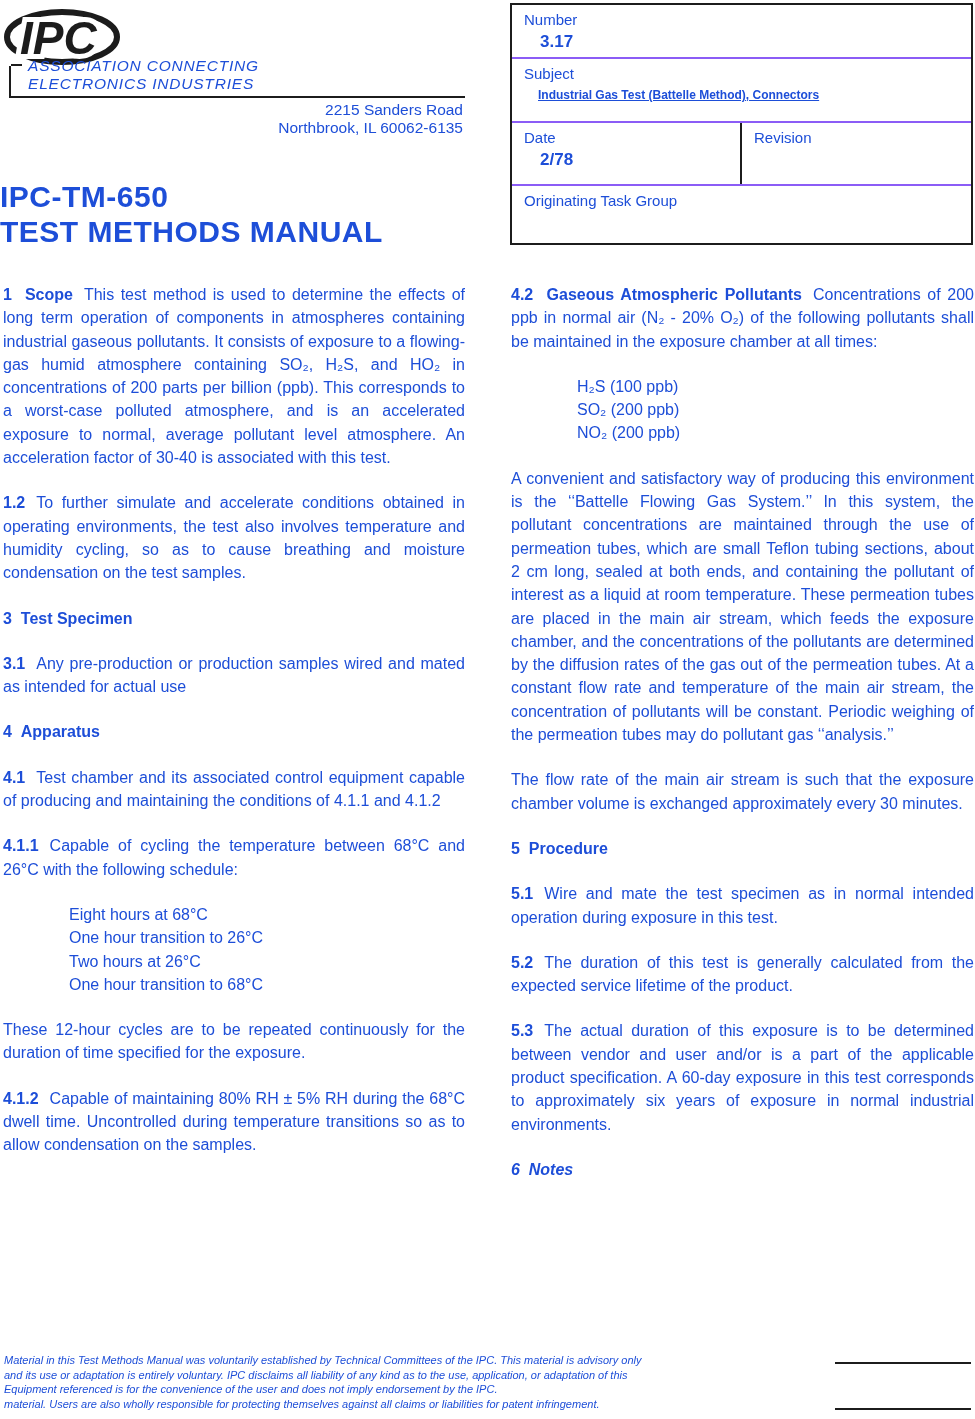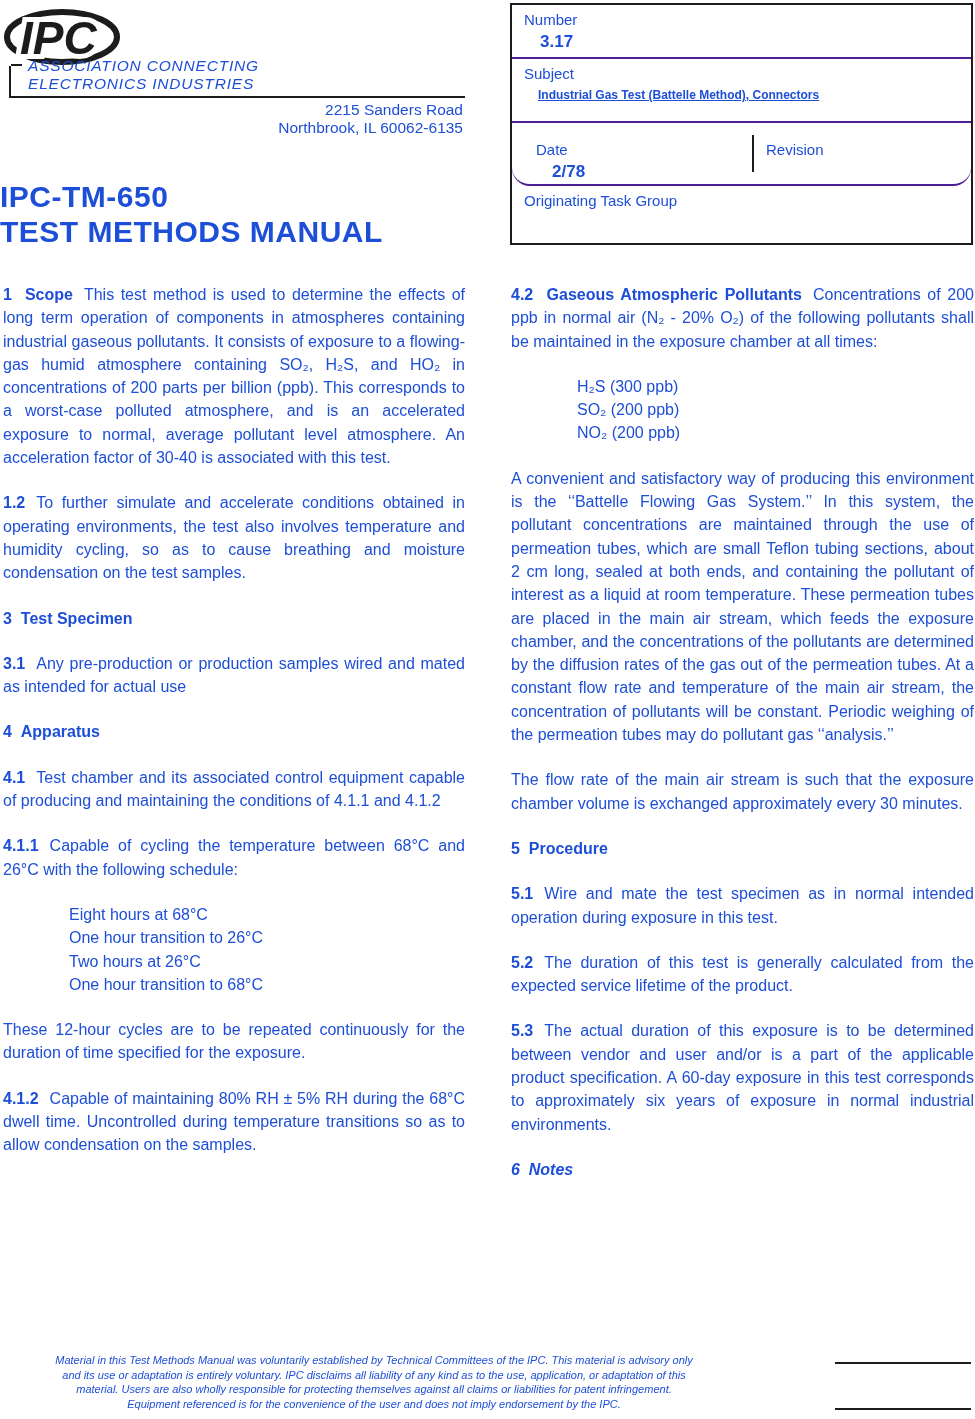"Number" .it-row { border-bottom: 2px solid #4c1d95 -> 2px solid #8b5cf6 }
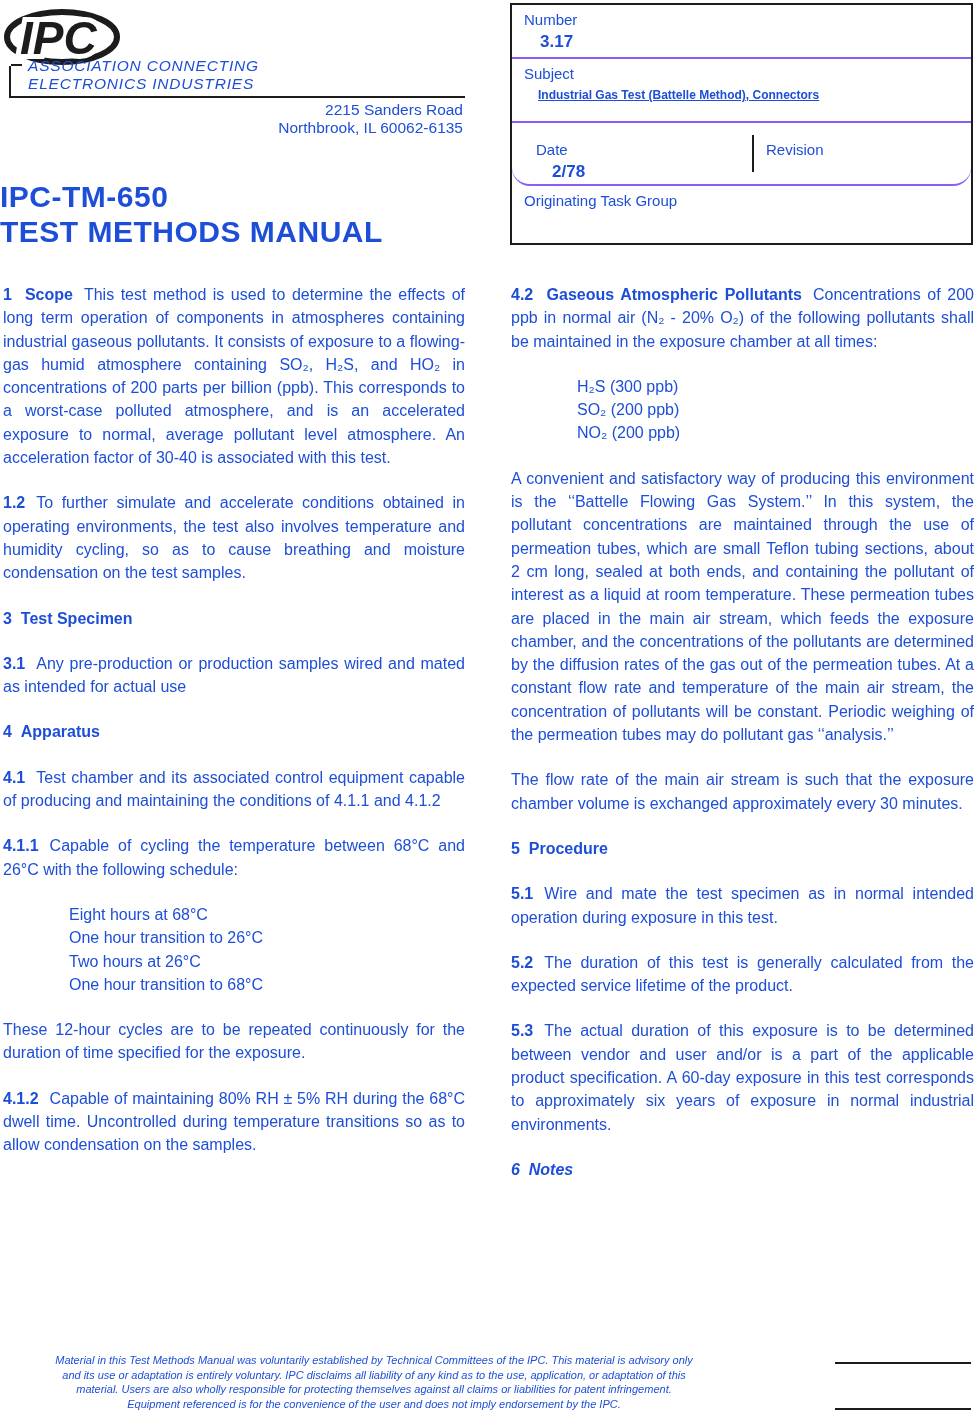"Date" .it-row.r3 { border-radius: 18px -> none; padding: 12px -> 0 }
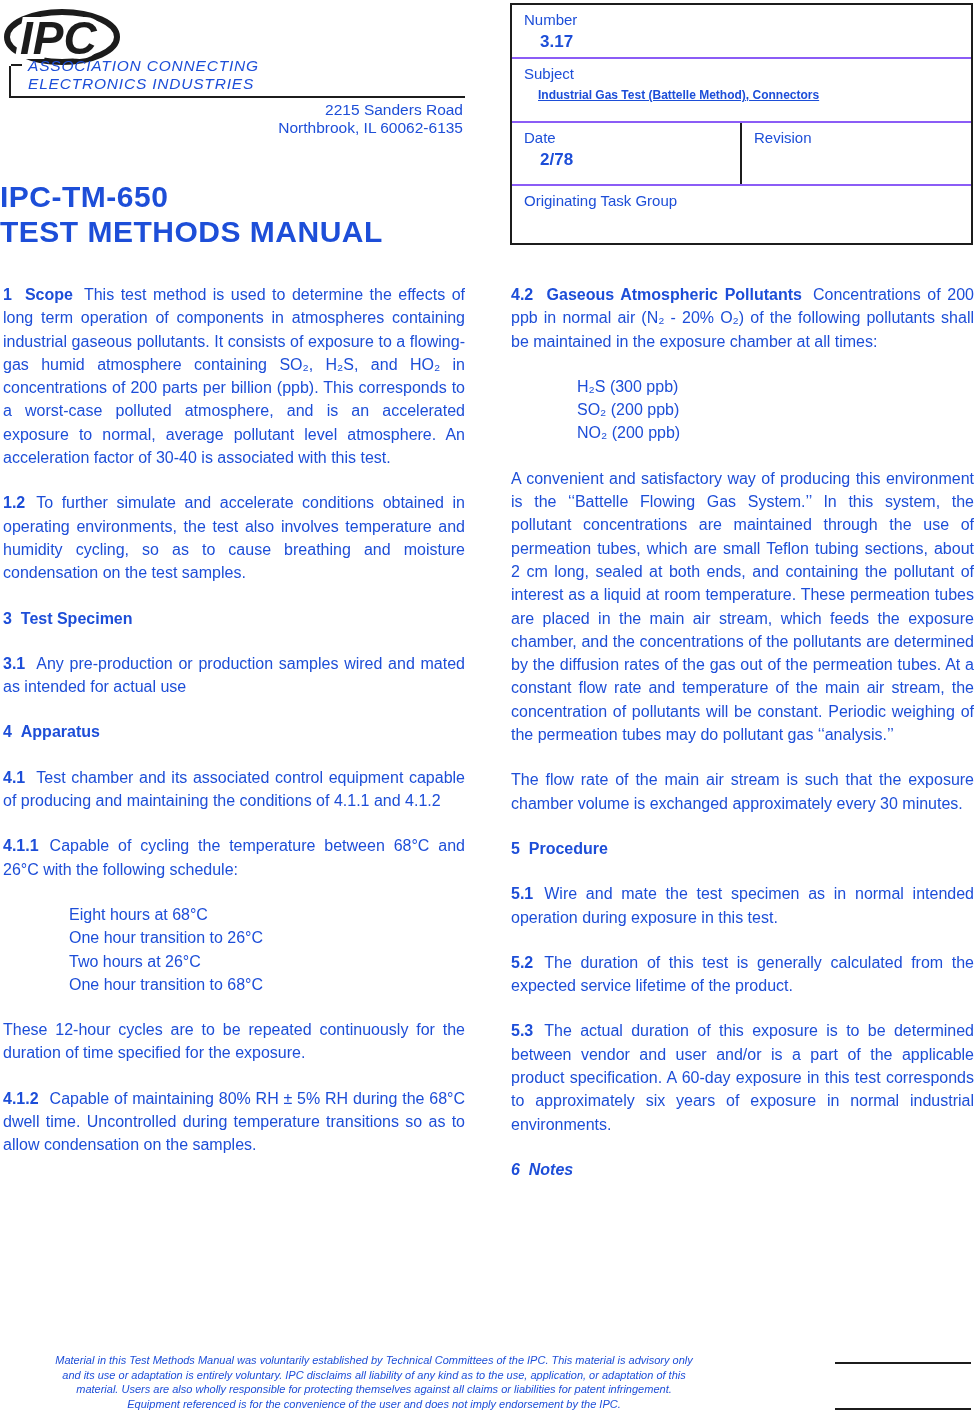"H₂S (300 ppb)" div { text: 300 -> 100 }
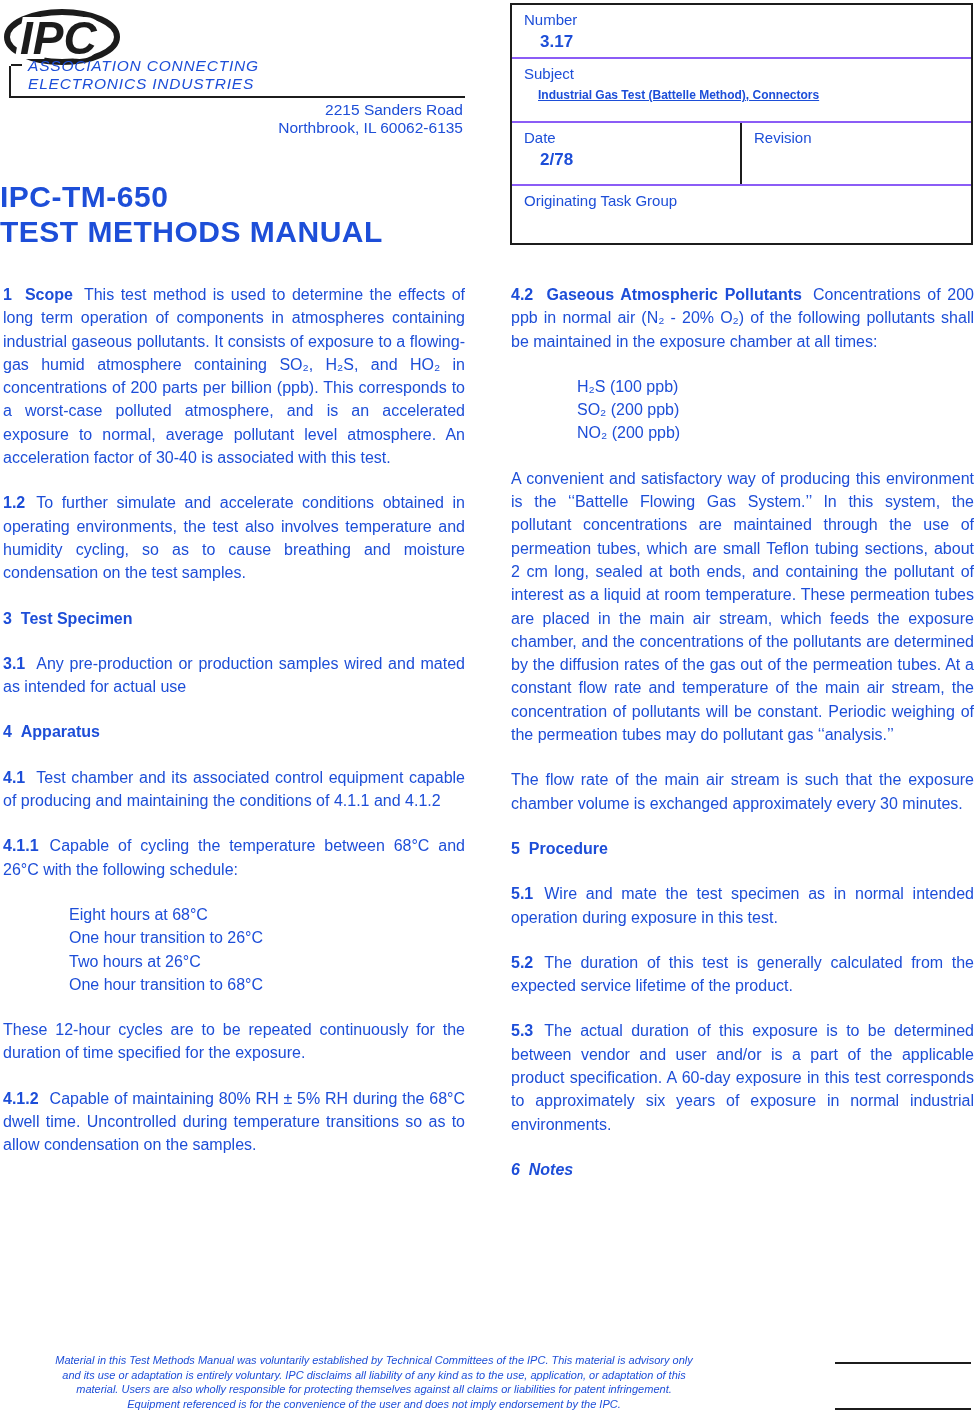"Material in this Test Methods" .footer-line { text-align: center -> none }
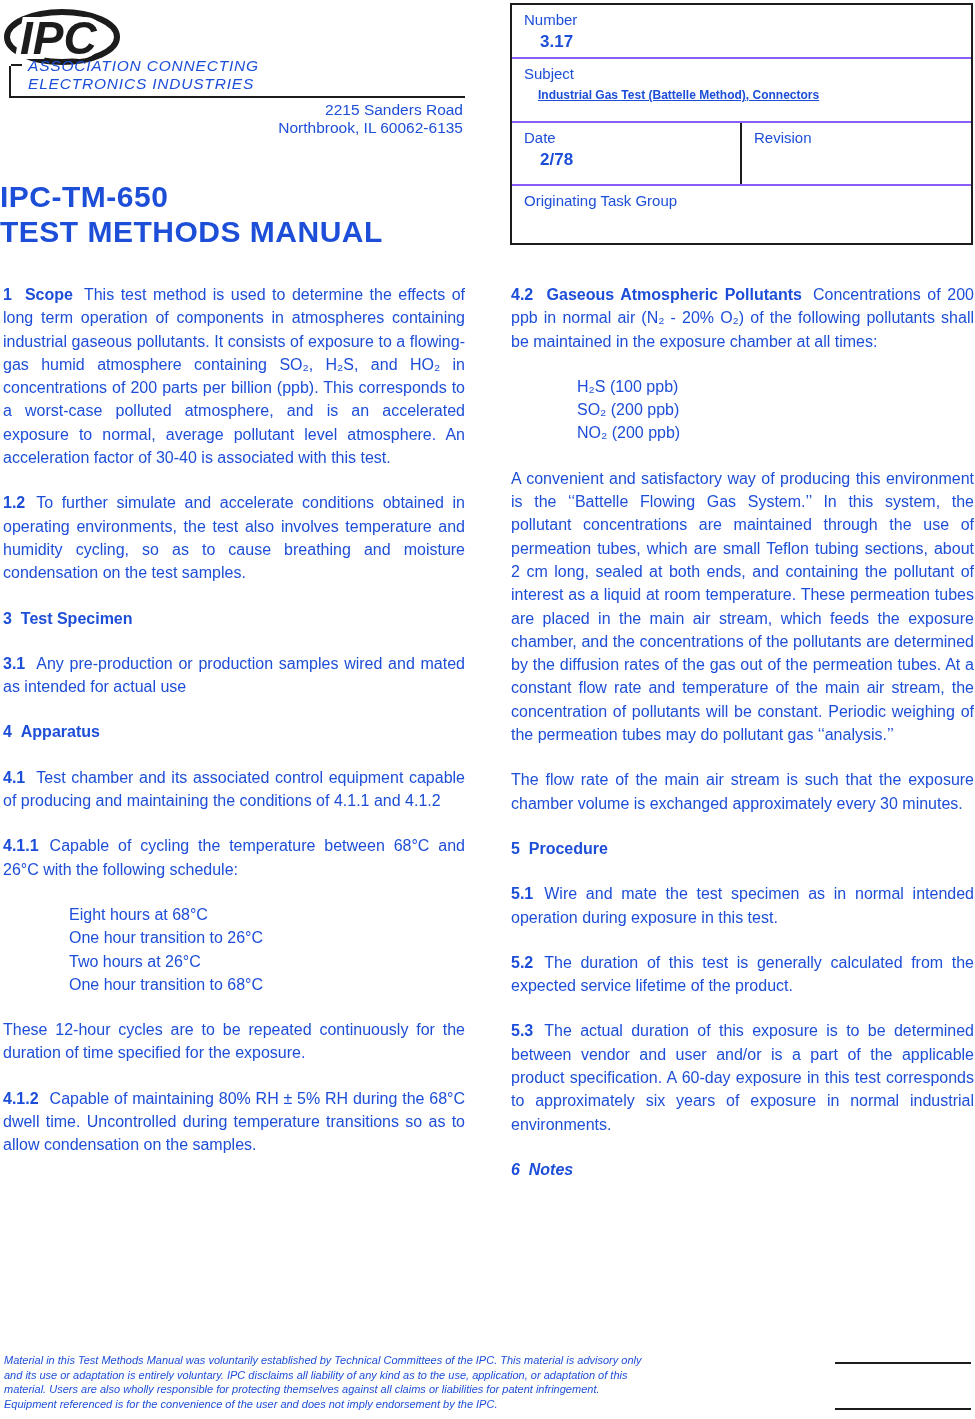"material. Users are also wholly" div.footer-line { order: before "Equipment referenced is for the" -> after "Equipment referenced is for the" }
